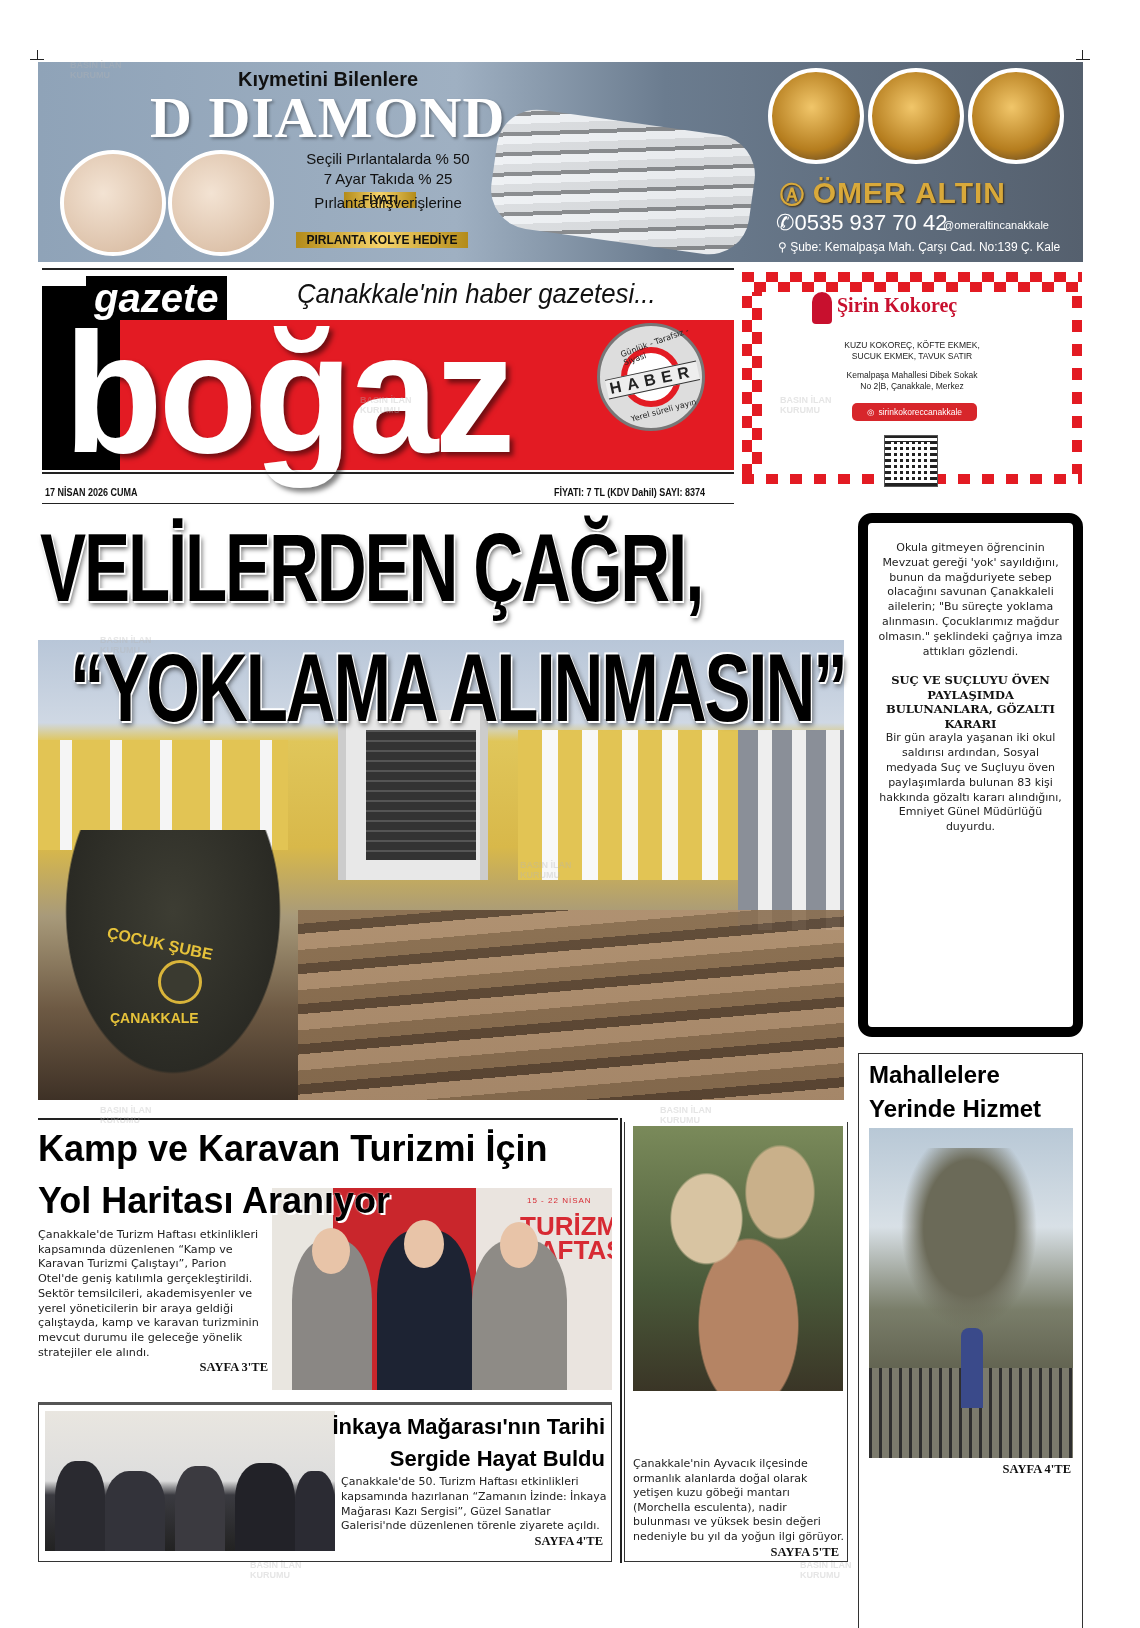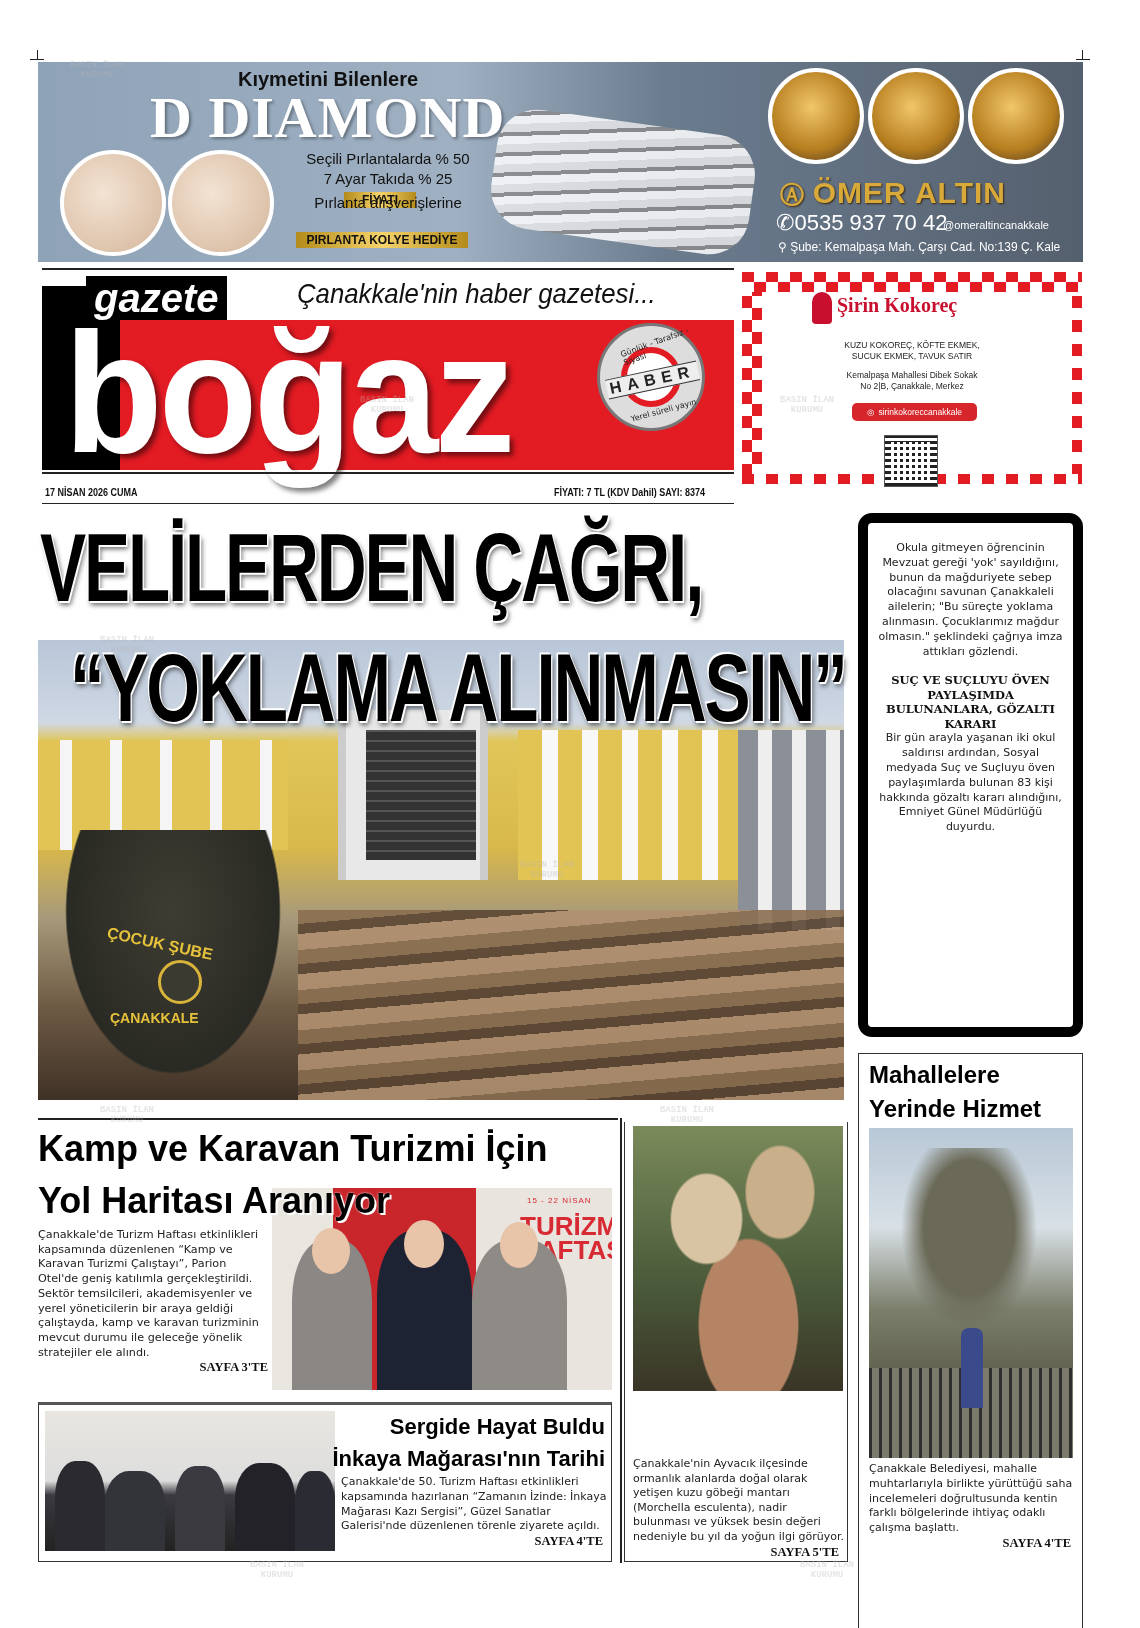"BASIN İLAN" .wm { font-family: Liberation Mono, monospace -> Liberation Sans, sans-serif; text-align: center -> left }
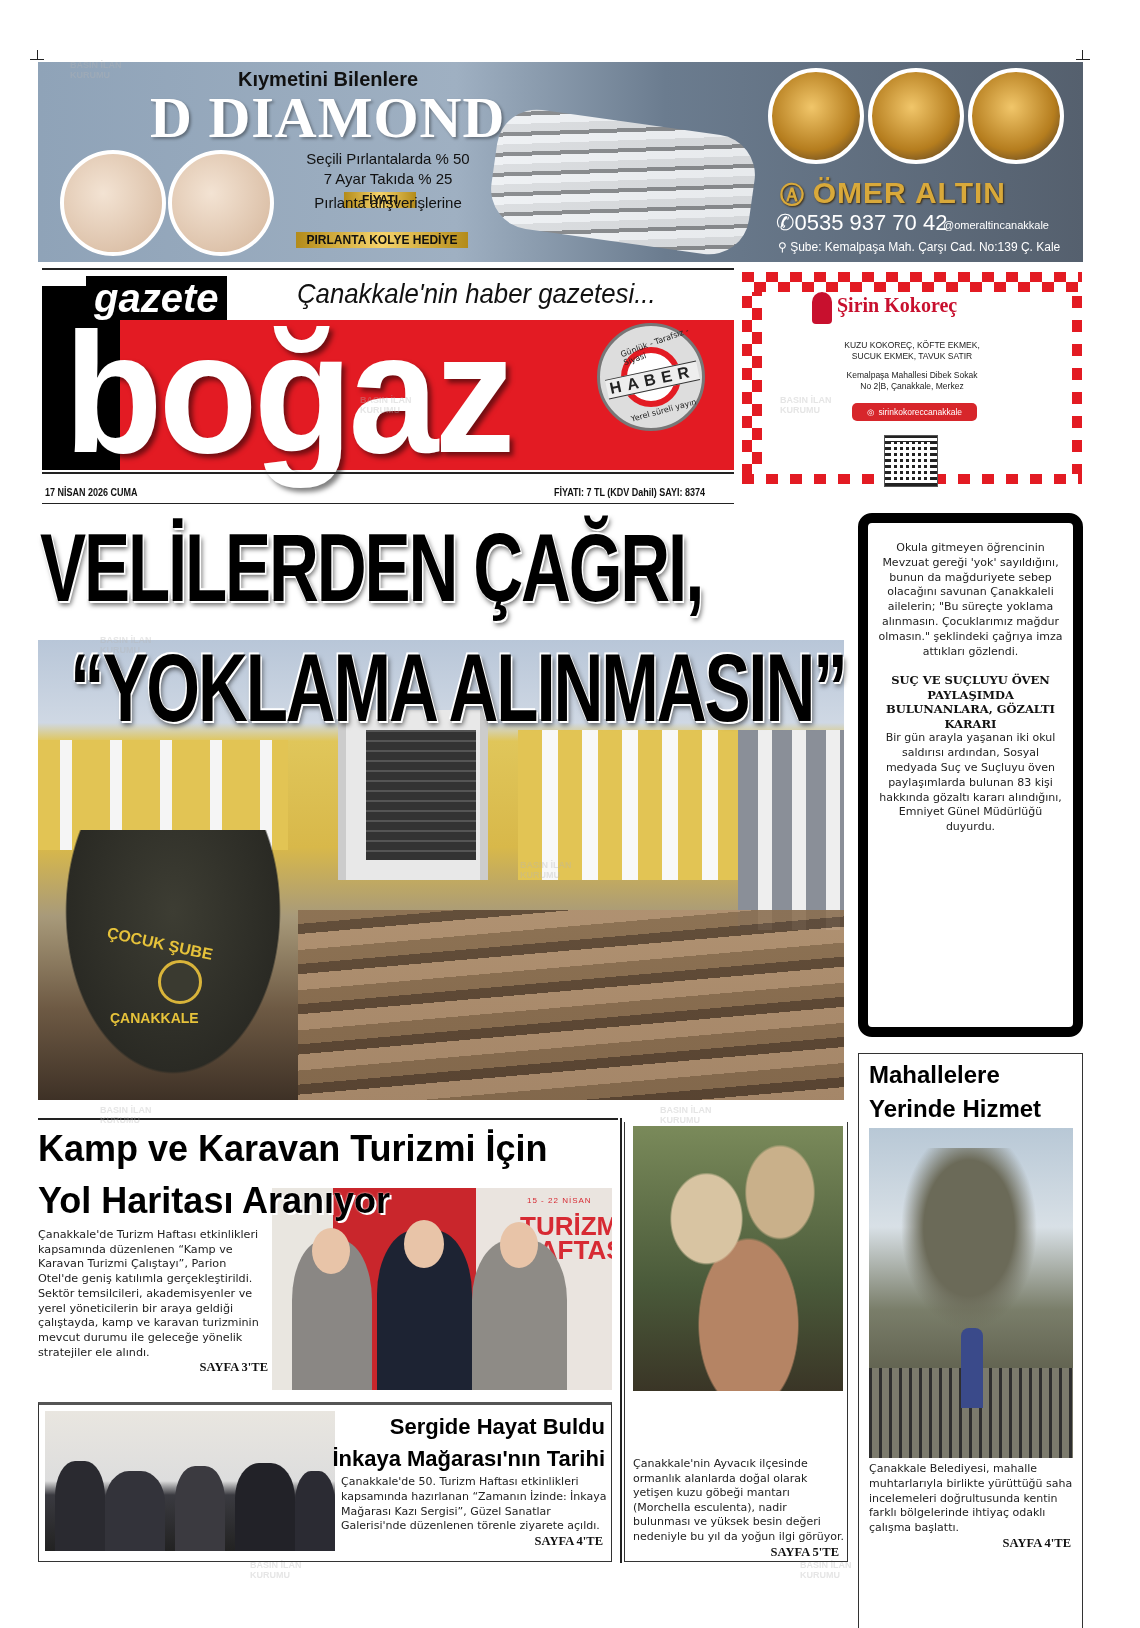"Sergide Hayat Buldu" div { order: before "İnkaya Mağarası'nın Tarihi" -> after "İnkaya Mağarası'nın Tarihi" }
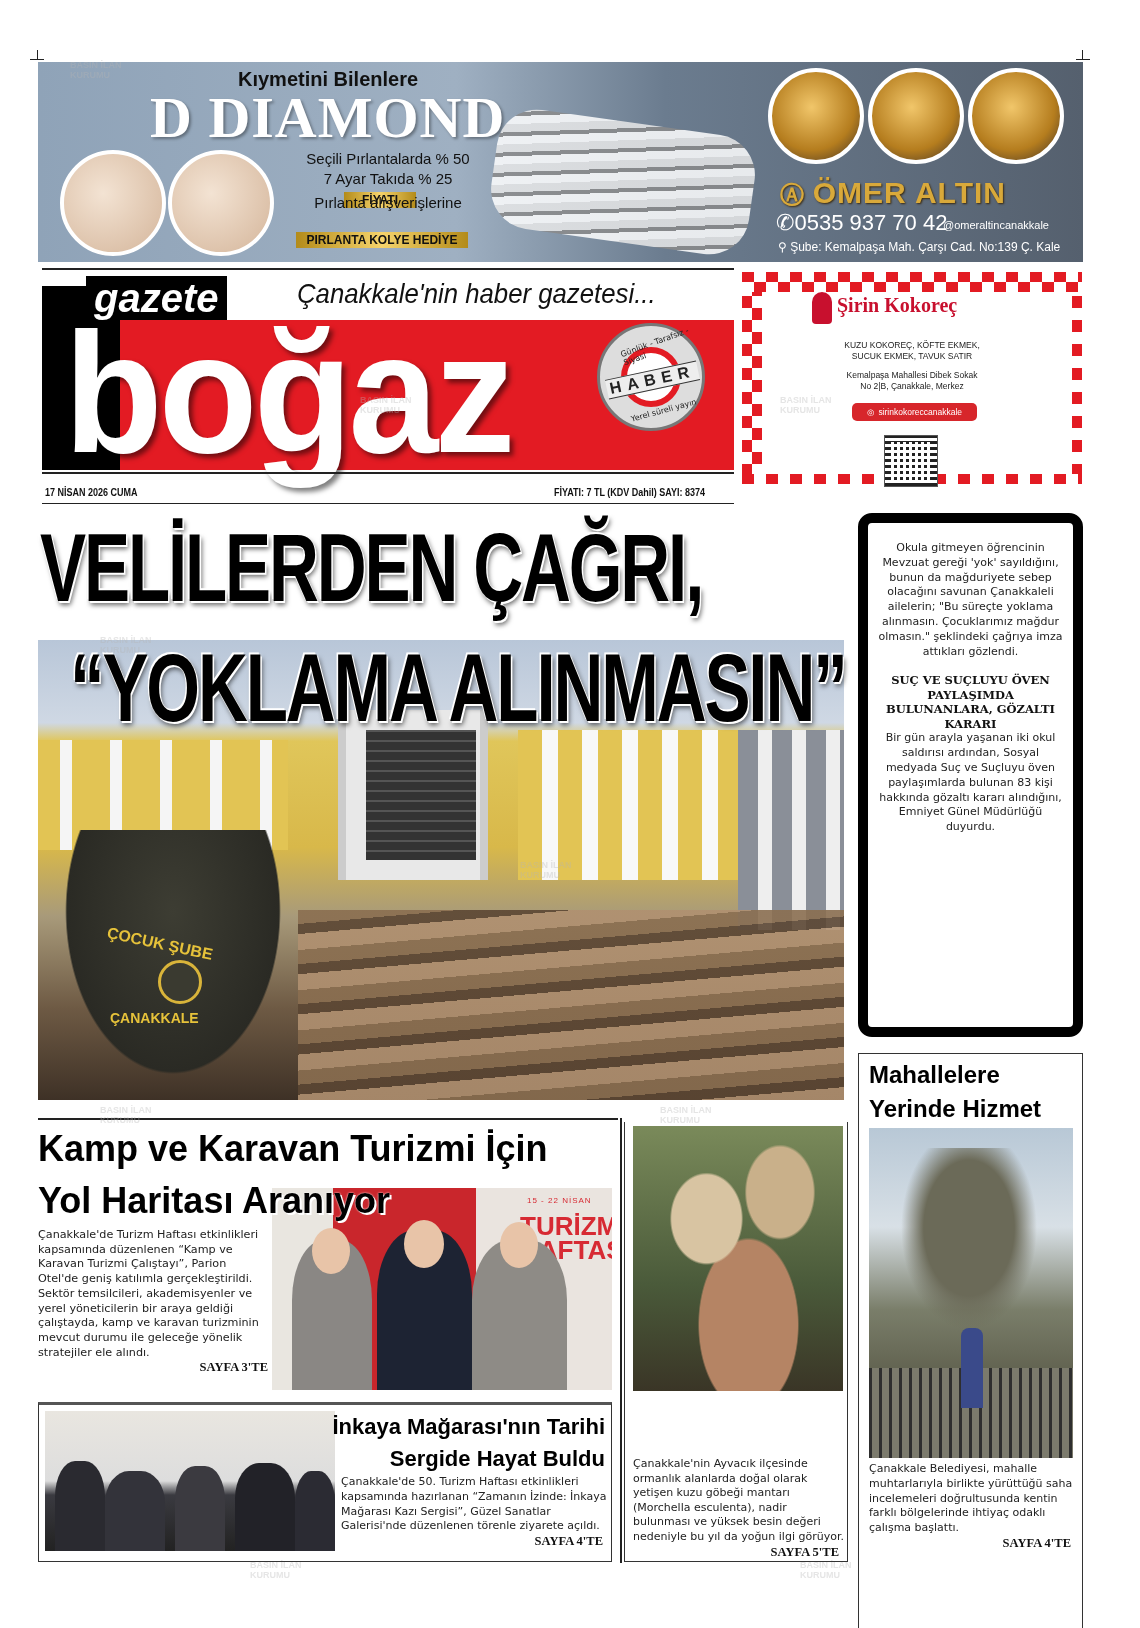"Çanakkale Belediyesi, mahalle" span { html: <span>Çanakkale Belediyesi, mahalle muhtarlarıyla birlikte yürüttüğü saha incelemeleri doğrultusunda kentin farklı bölgelerinde ihtiyaç odaklı çalışma başlattı.</span> -> none }
